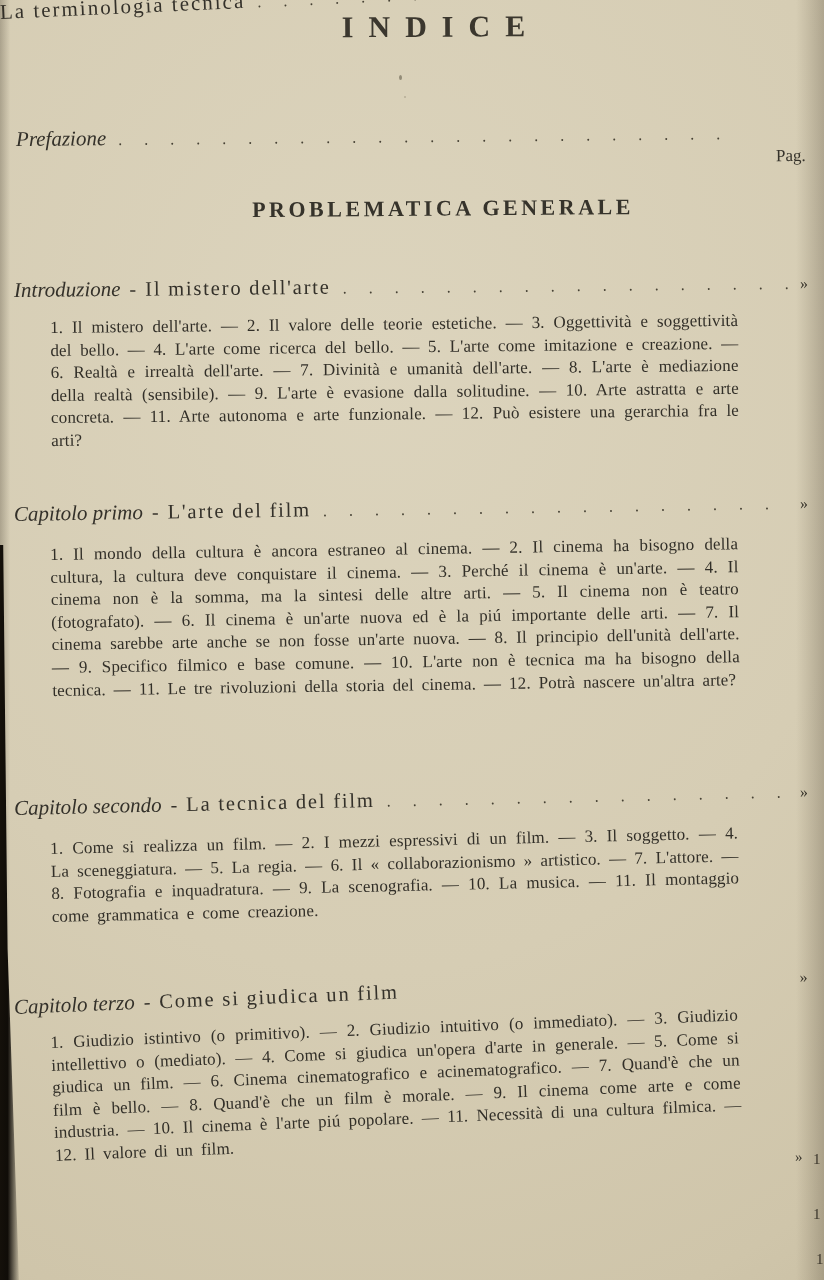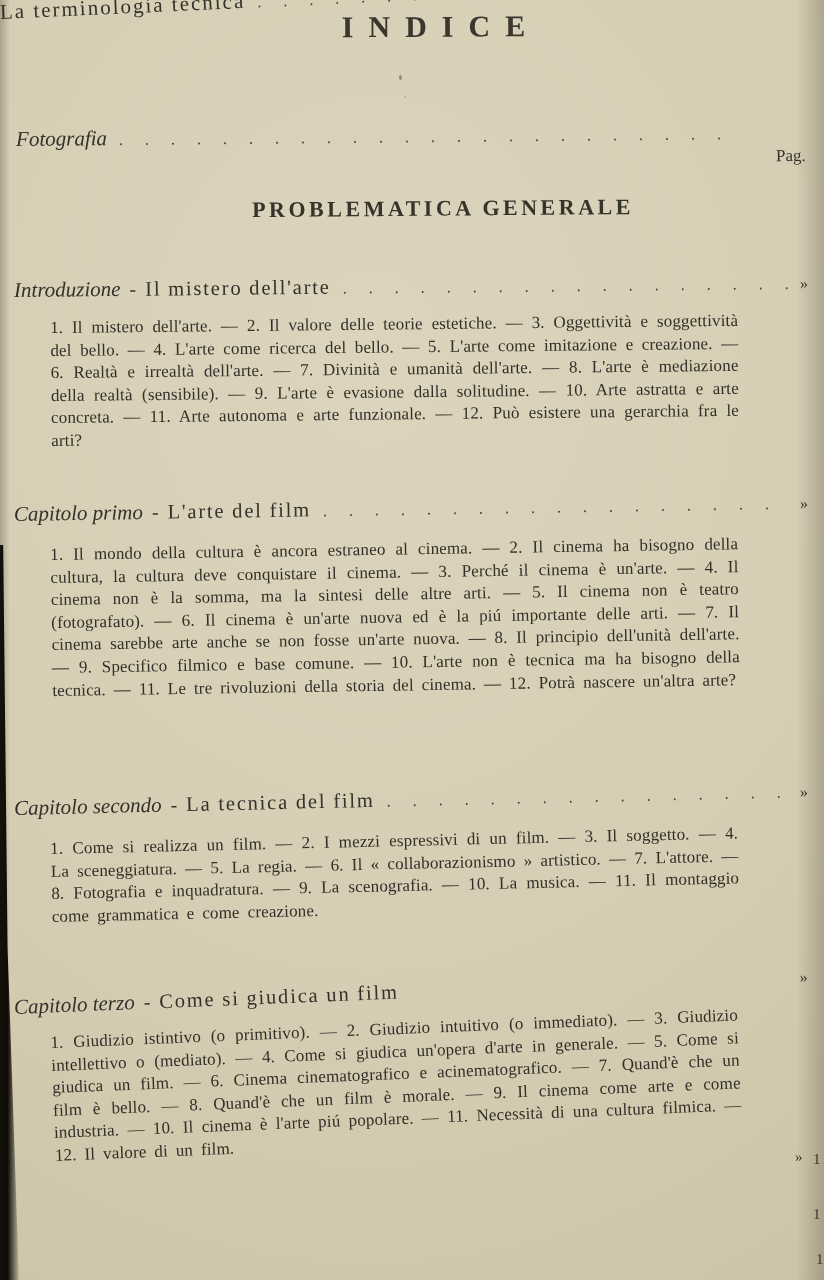"Fotografia" span.label { text: Fotografia -> Prefazione }
